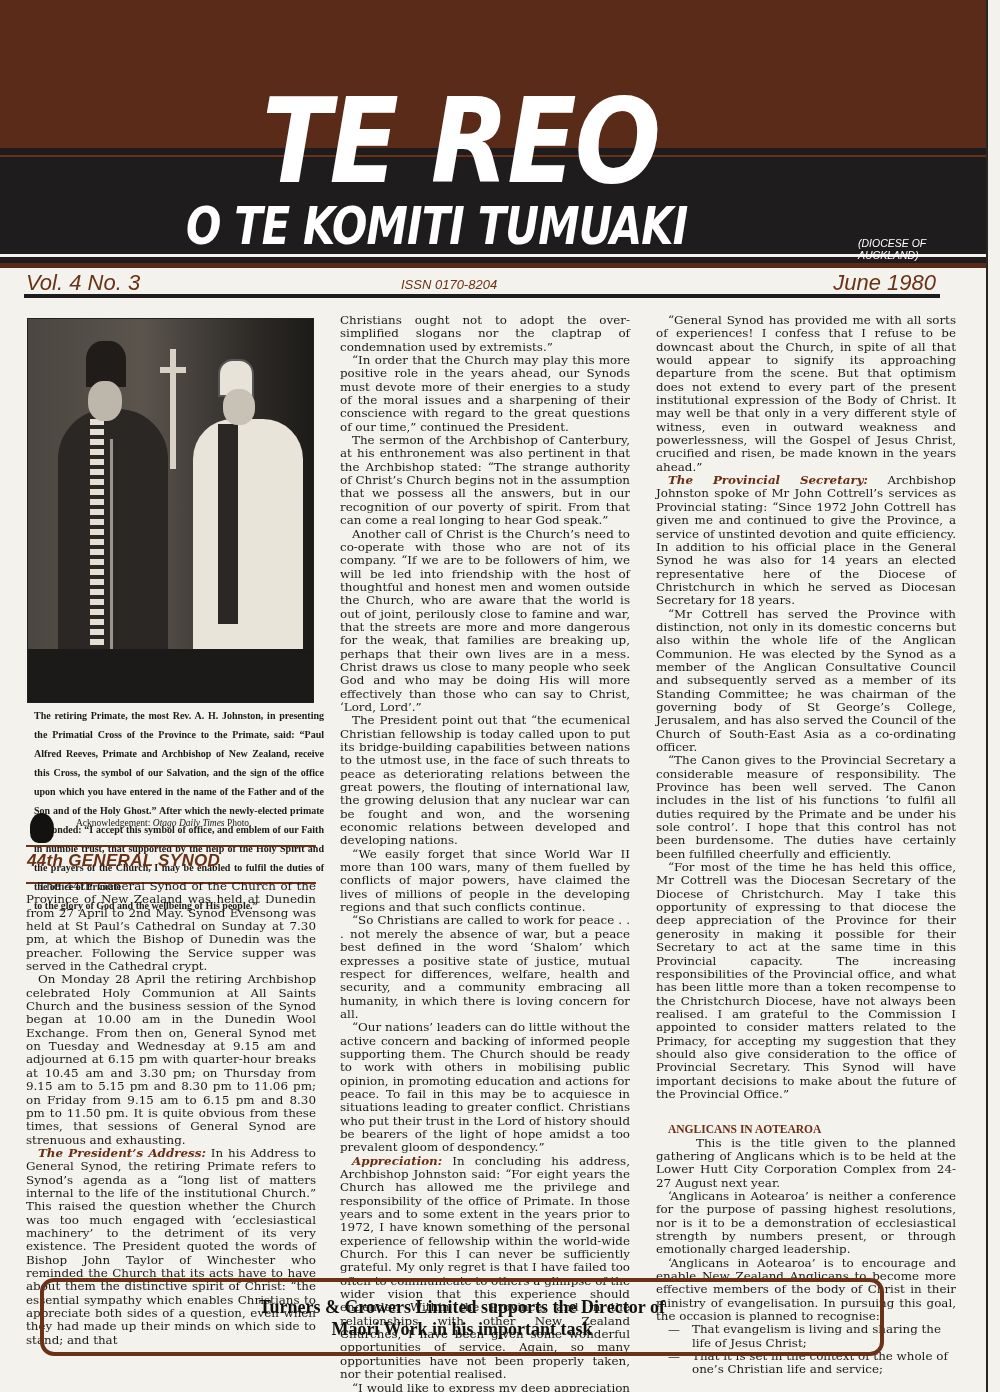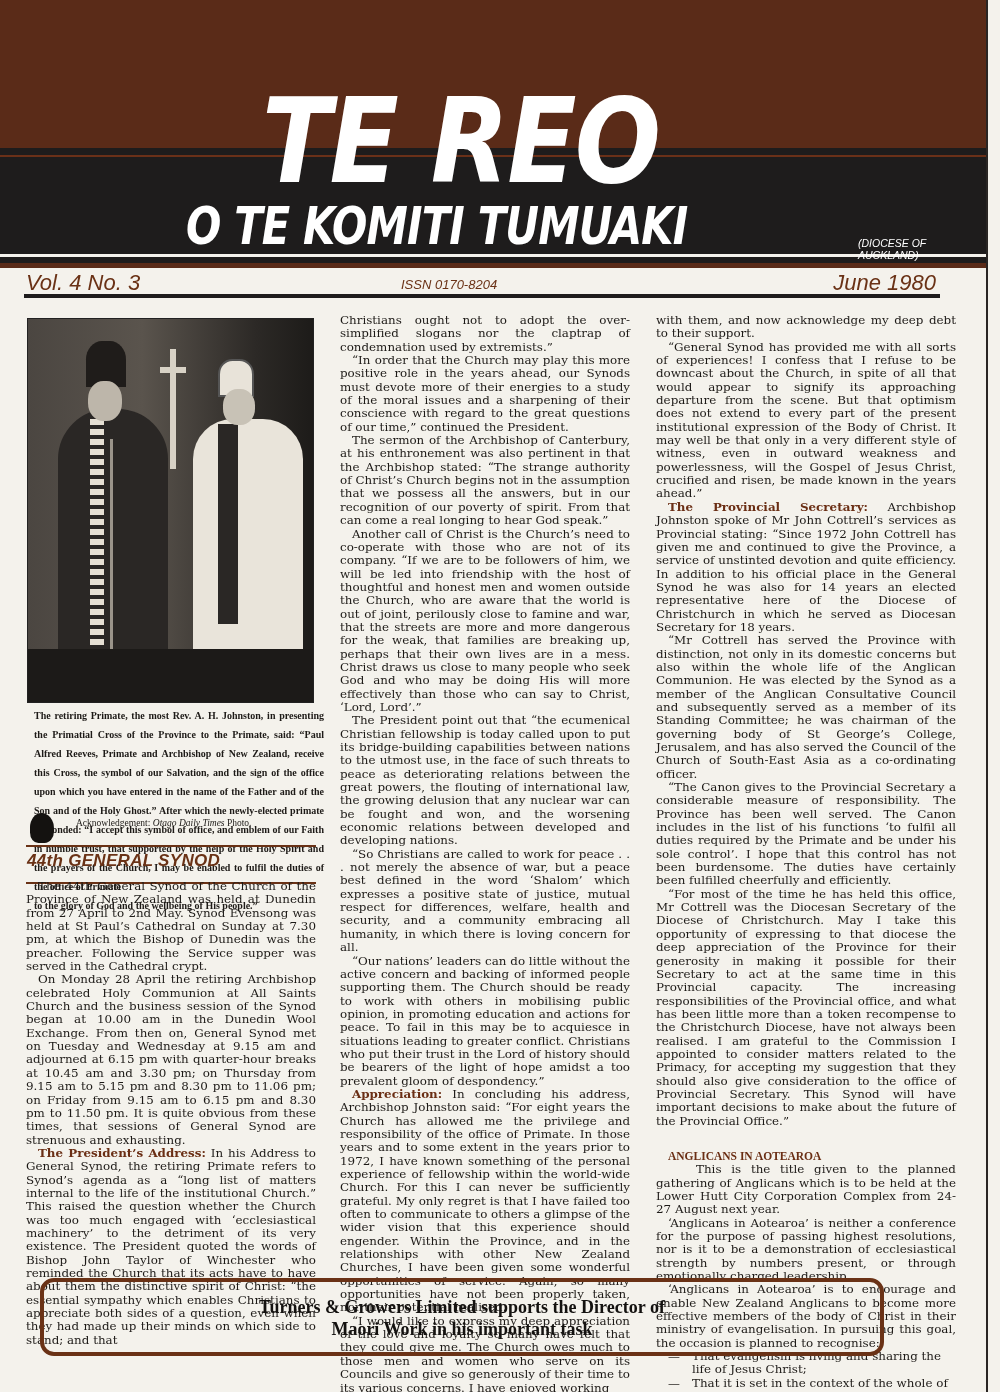"with them, and now acknowledge" p.noindent { html: <p>with them, and now acknowledge my deep debt to their support.</p> -> none }
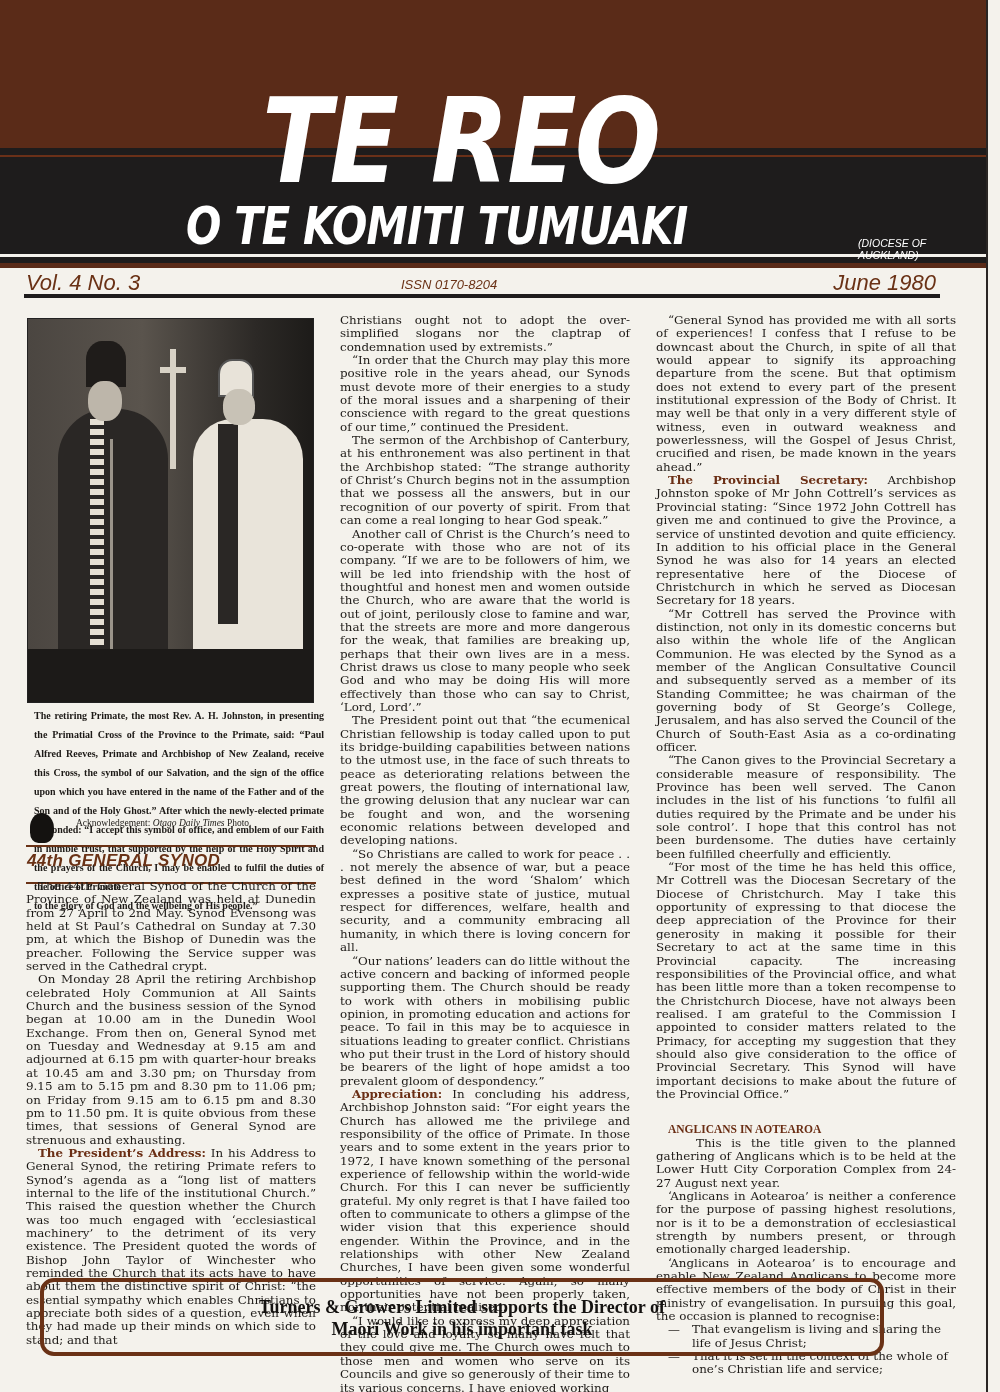"The Provincial Secretary:" .subhead { font-style: none -> italic }
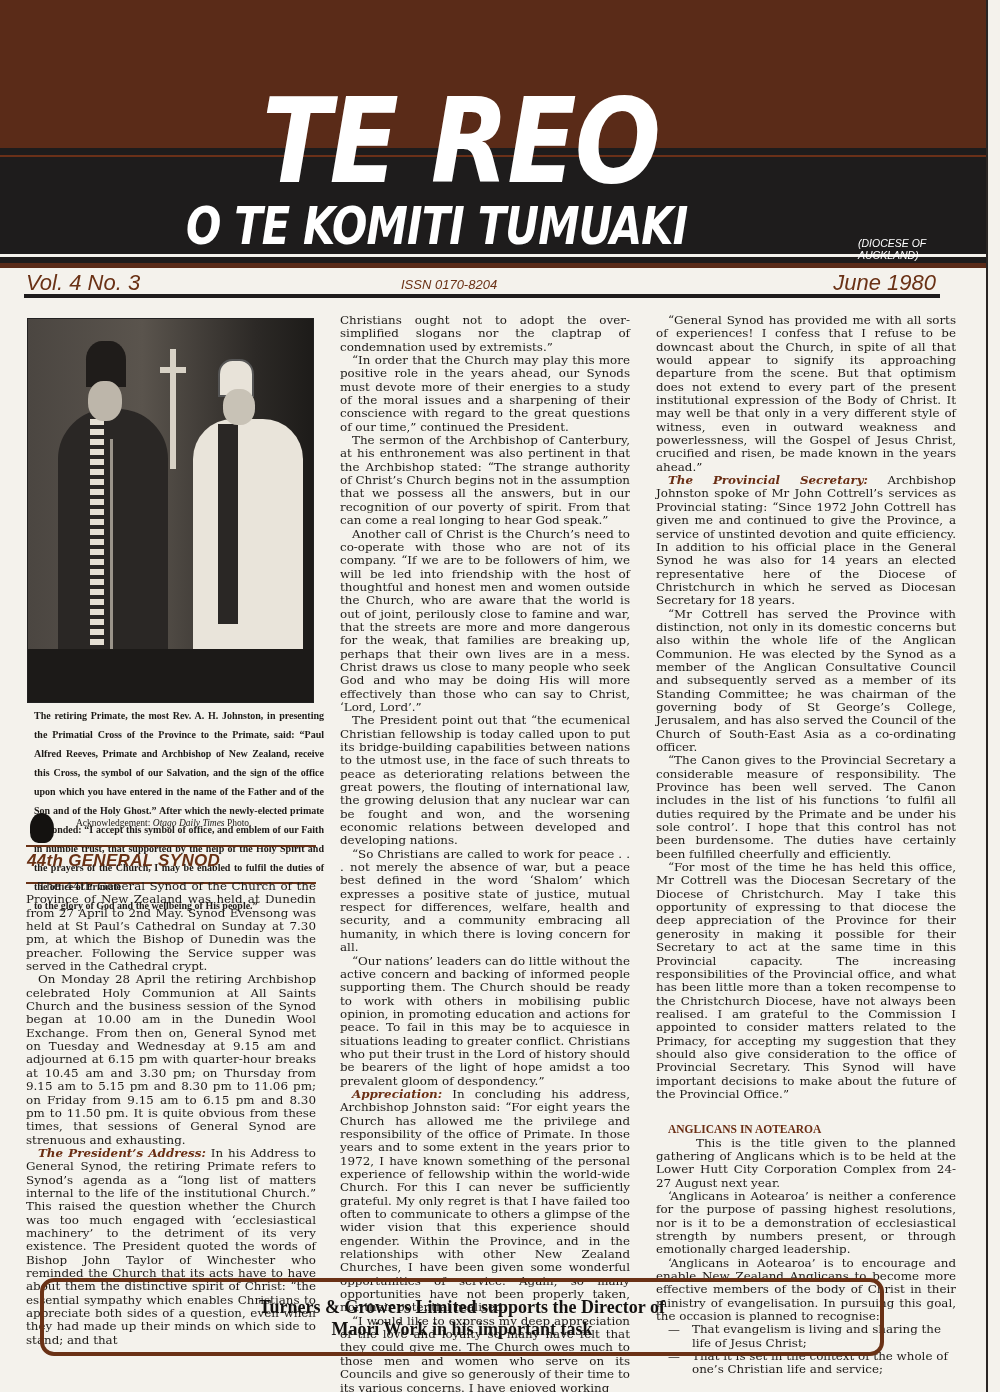"“We easily forget that since" p { html: none -> <p>“We easily forget that since World War II more than 100 wars, many of them fuelled by conflicts of major powers, have claimed the lives of millions of people in the developing regions and that such conflicts continue.</p> }
